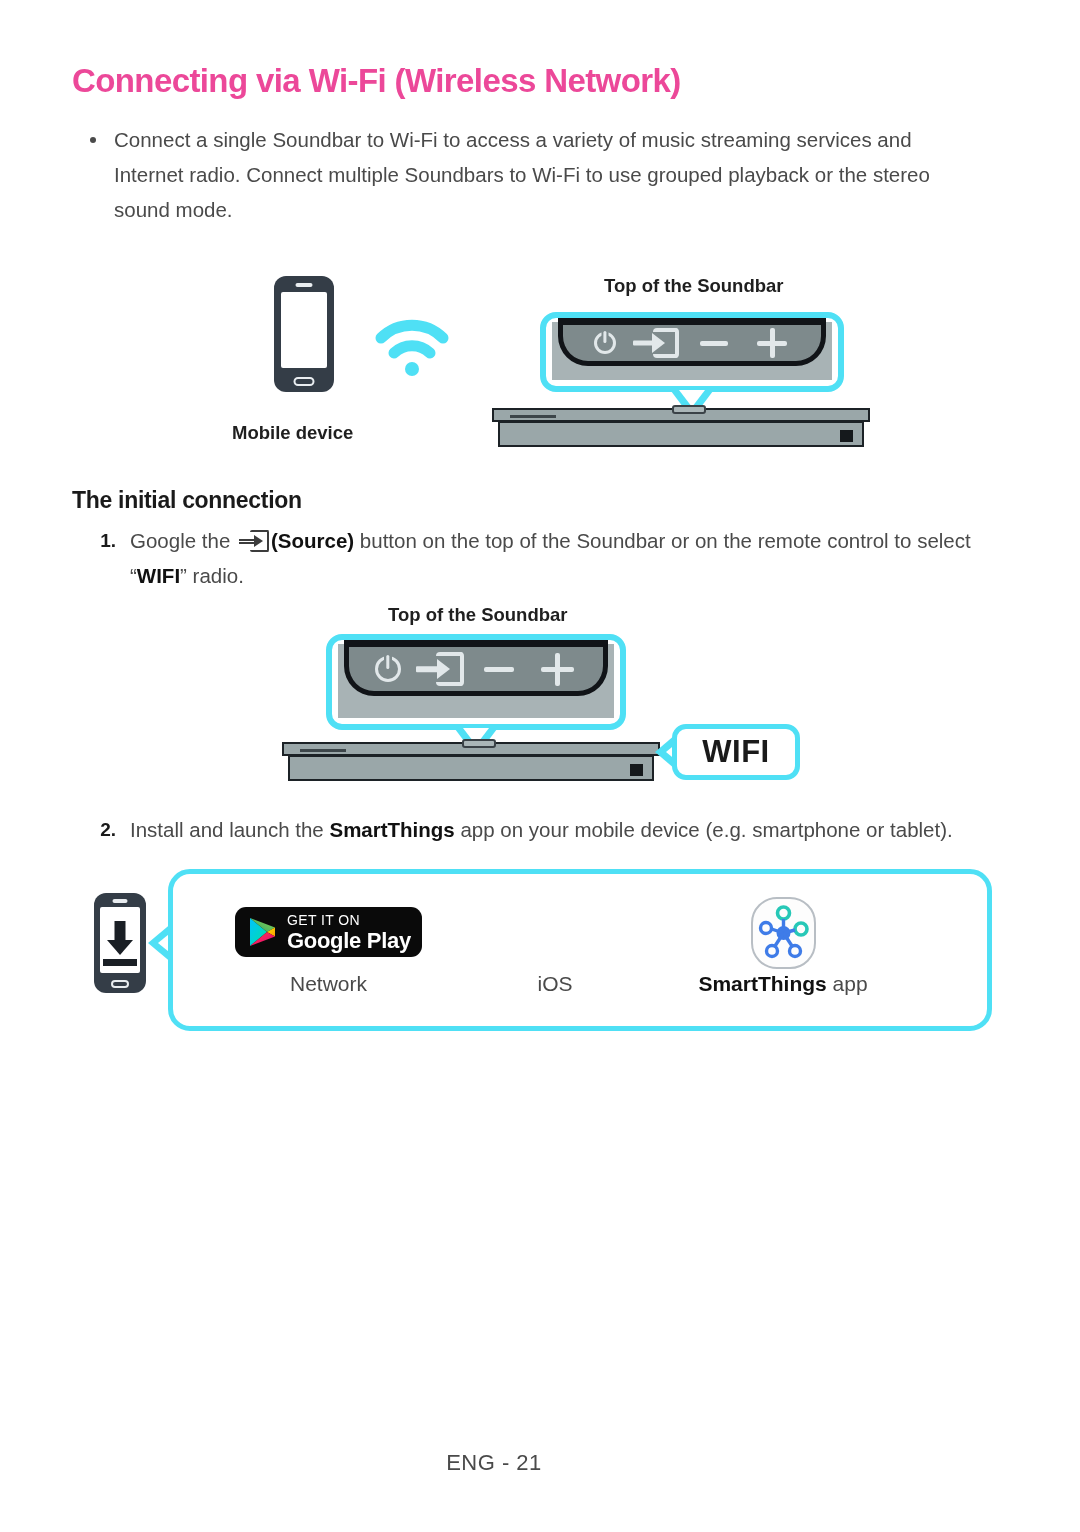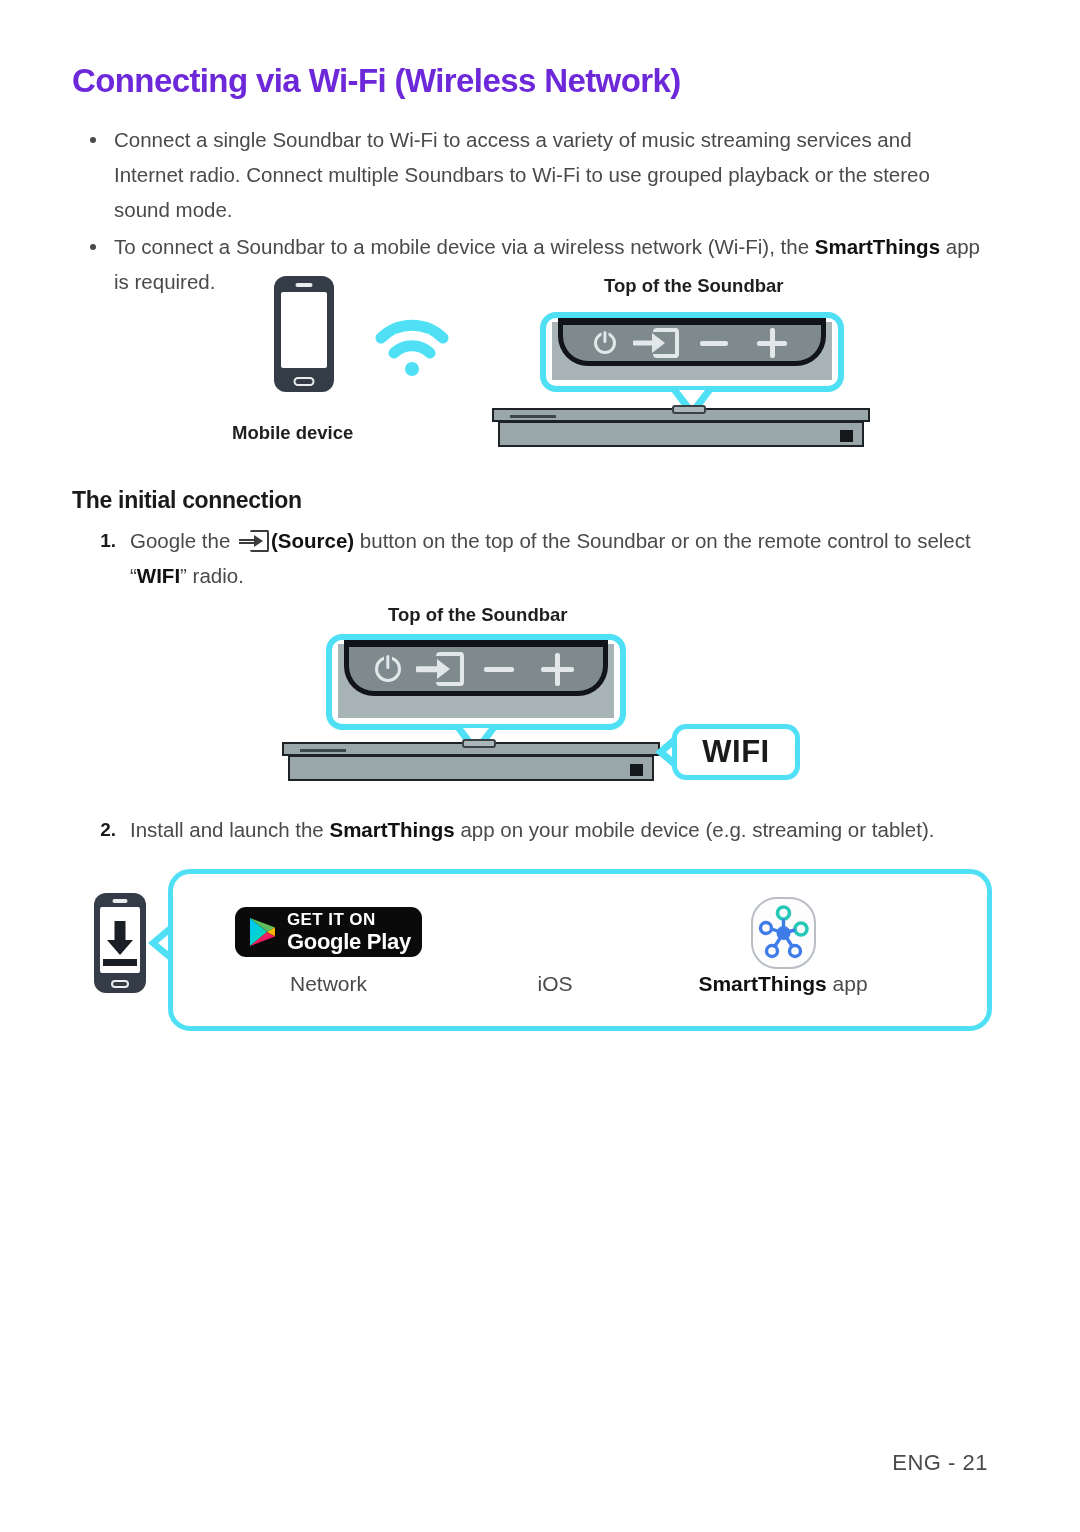"Connecting via Wi-Fi (Wireless Network)" .page-title { color: #6d28d9 -> #ec4899 }
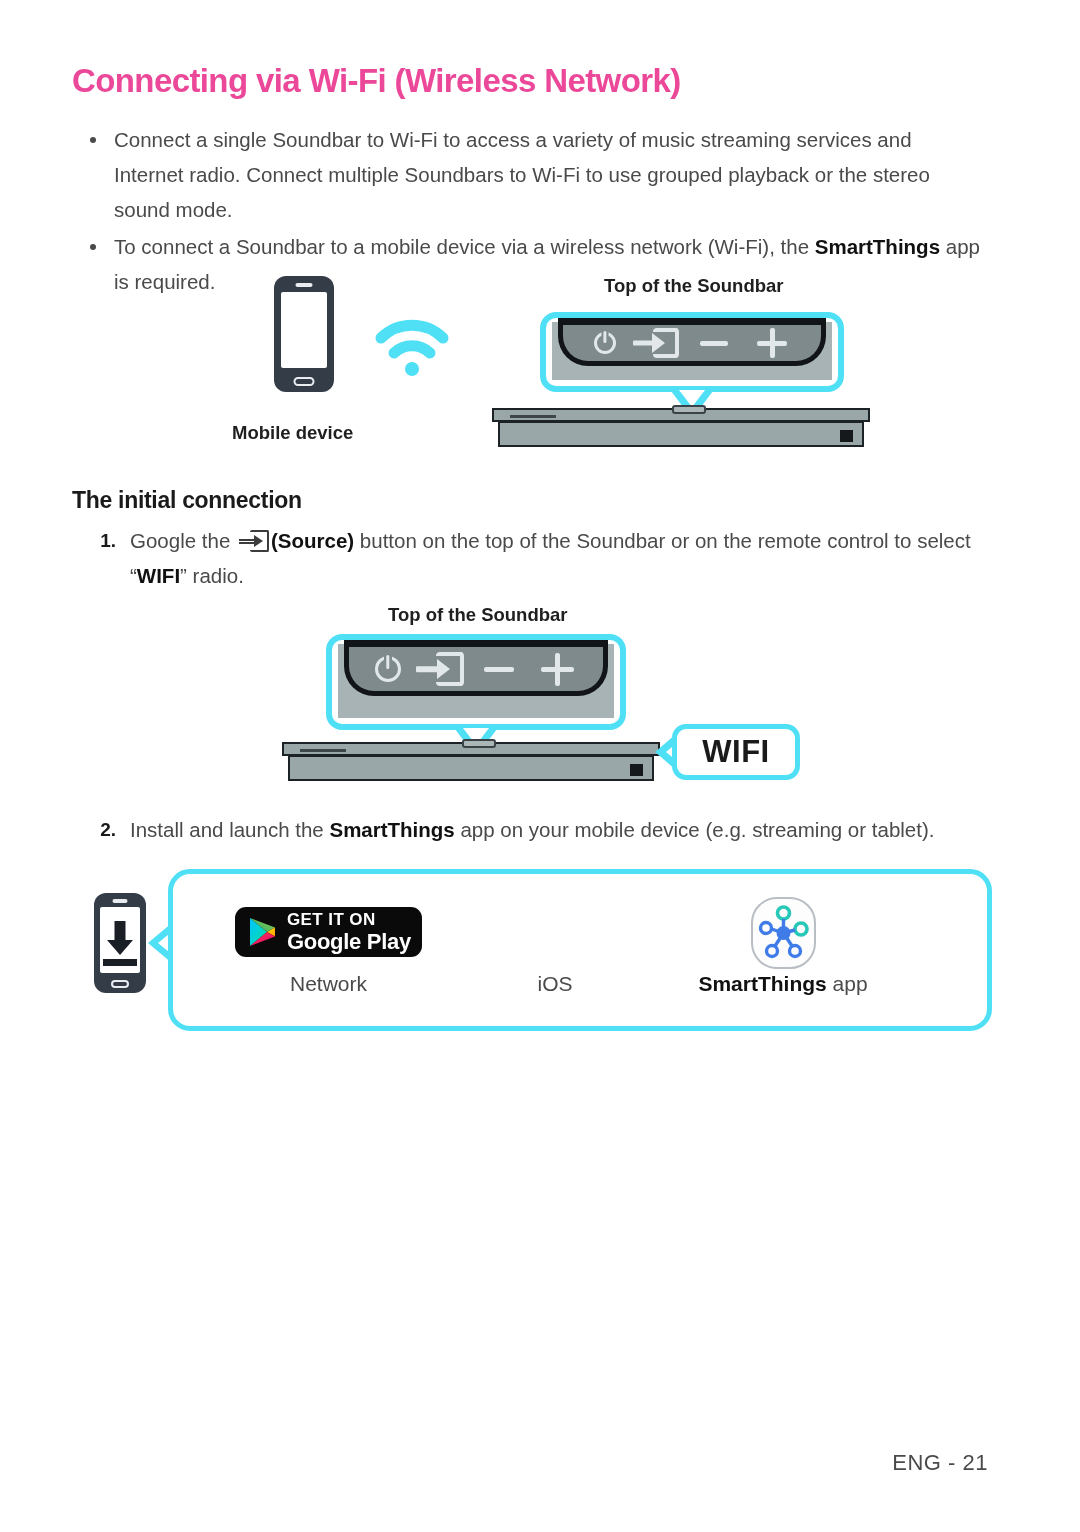"To connect a Soundbar to" div.bullet-row { html: <div> <span></span> <span>To connect a Soundbar to a mobile device via a wireless network (Wi-Fi), the </span><b>SmartThings</b><span> app is required.</span> </div> -> none }
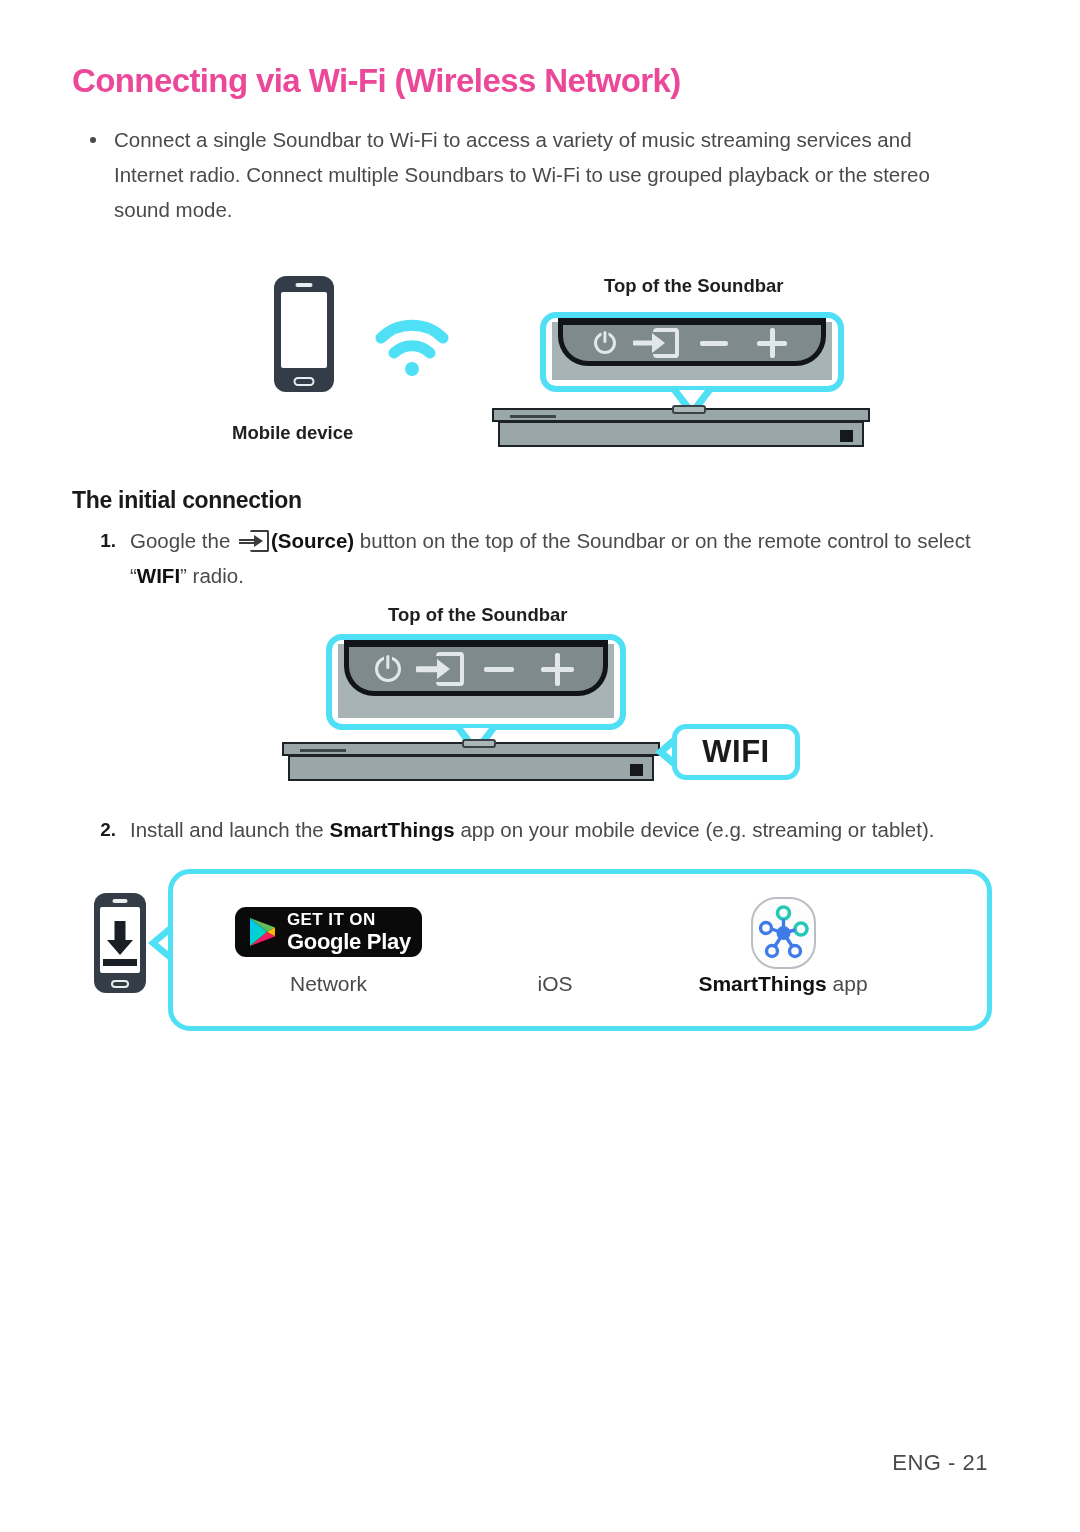"app on your mobile device" span { text: streaming -> smartphone }
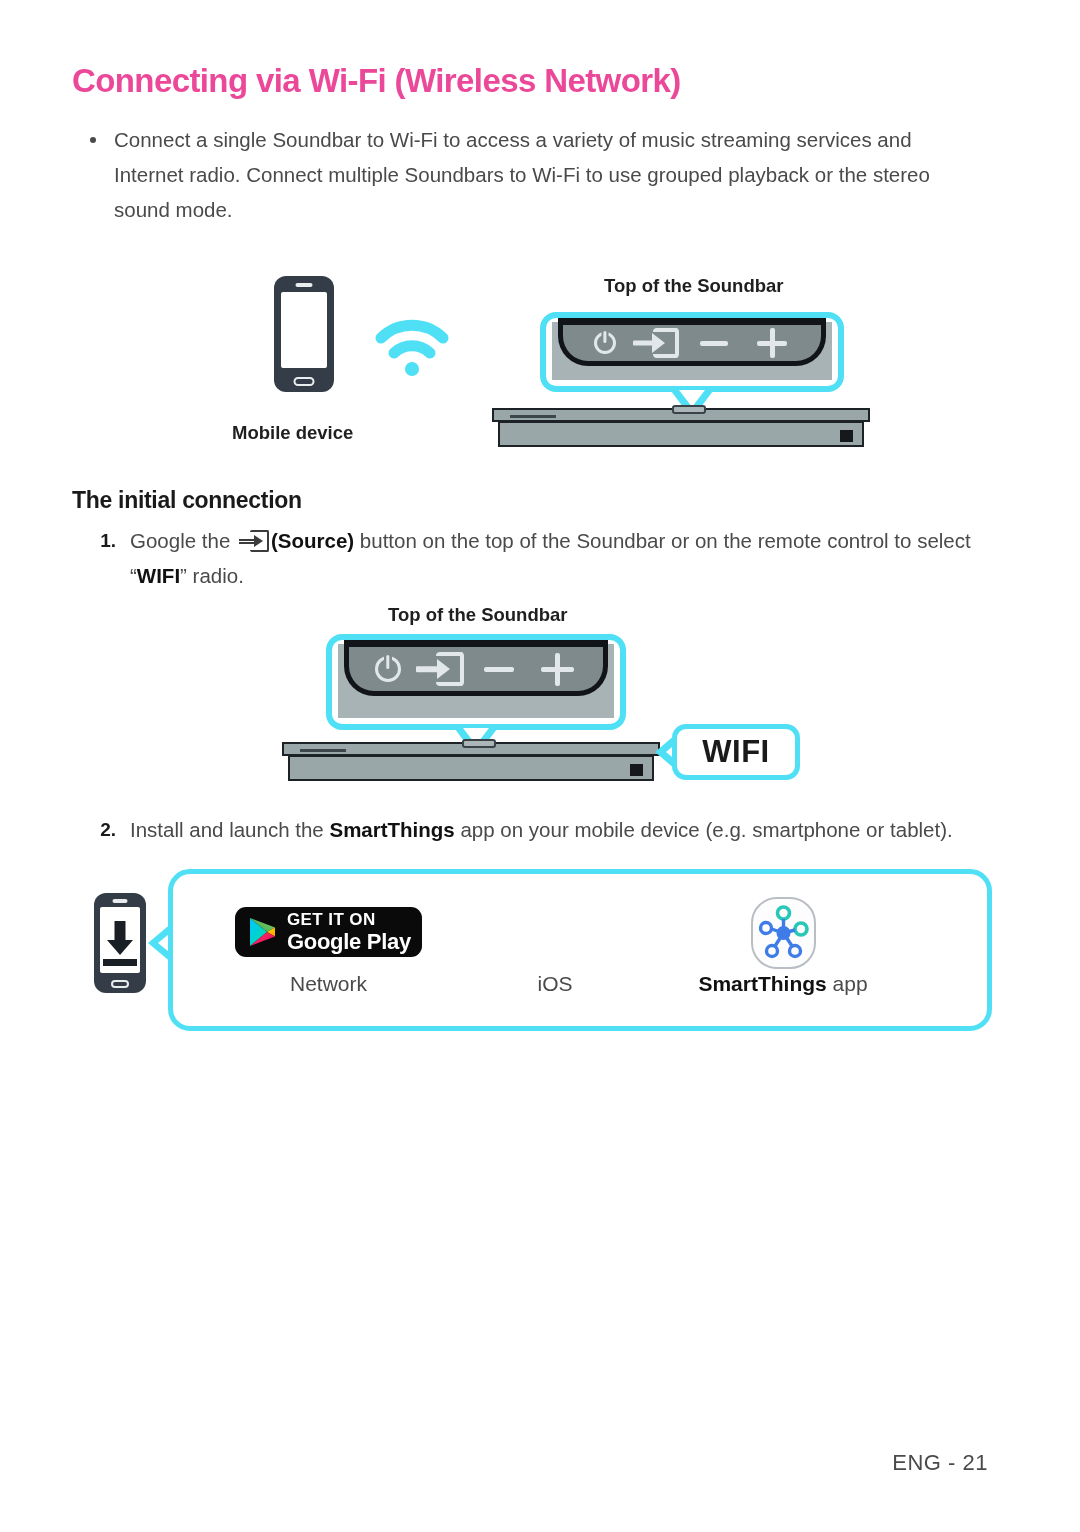"GET IT ON" .badge .btxt .small { font-size: 17px -> 14px; font-weight: bold -> normal }
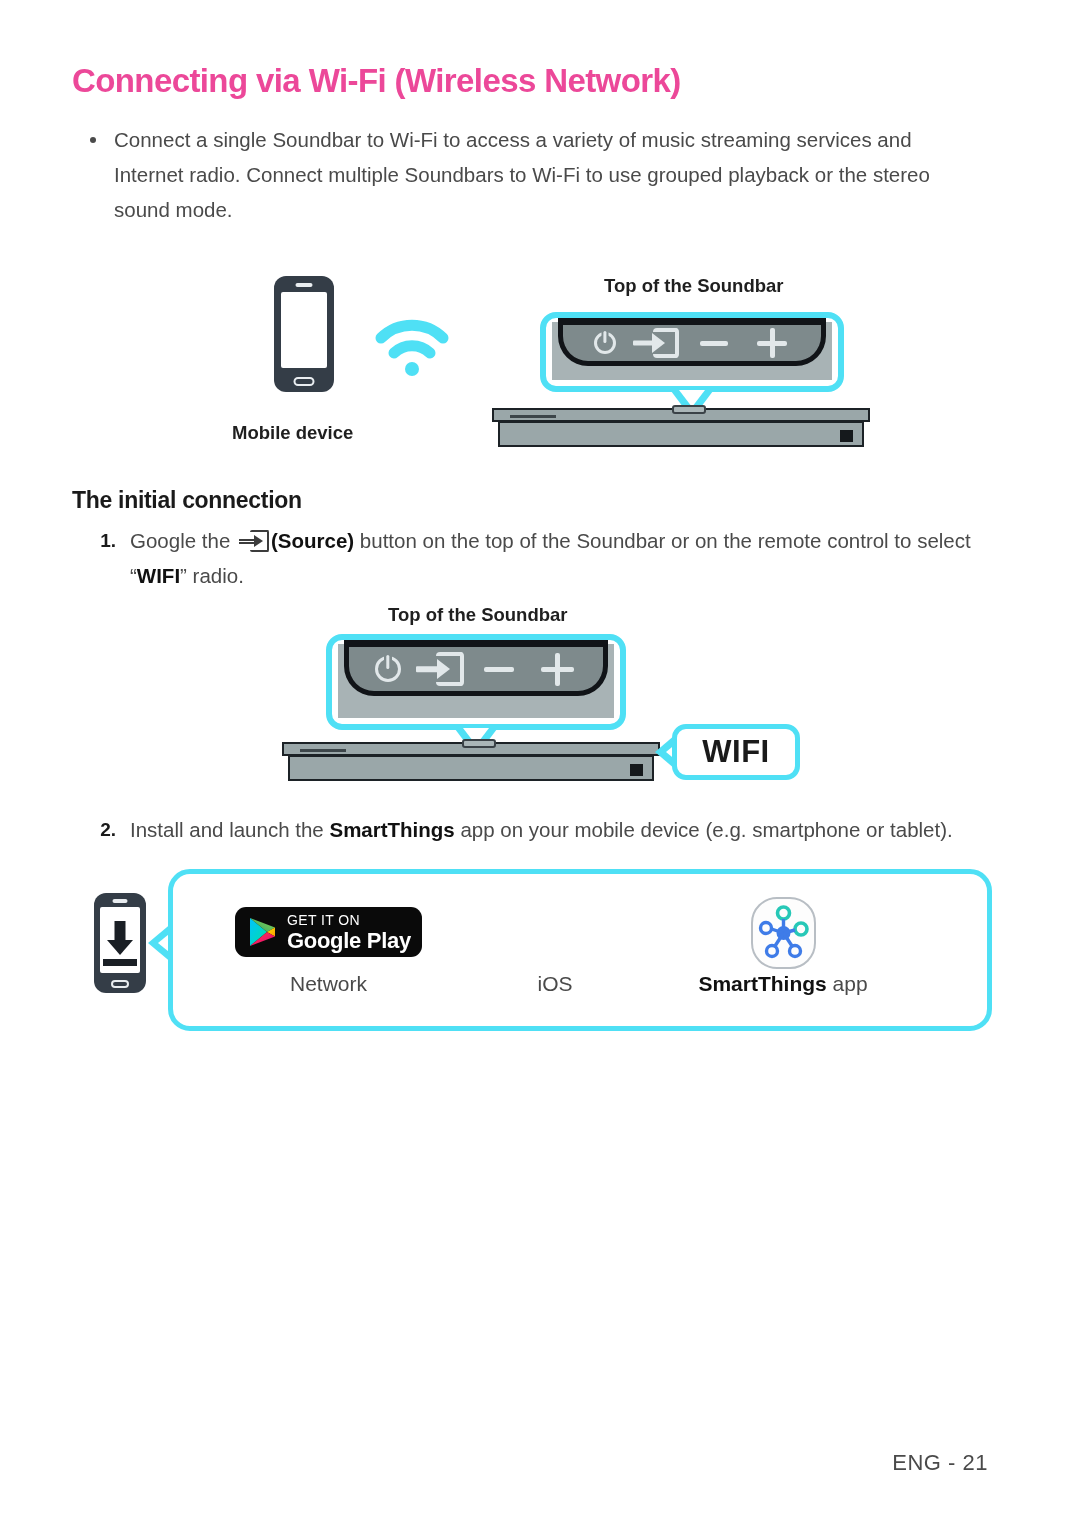"ENG - 21" .footer { text-align: right -> center }
